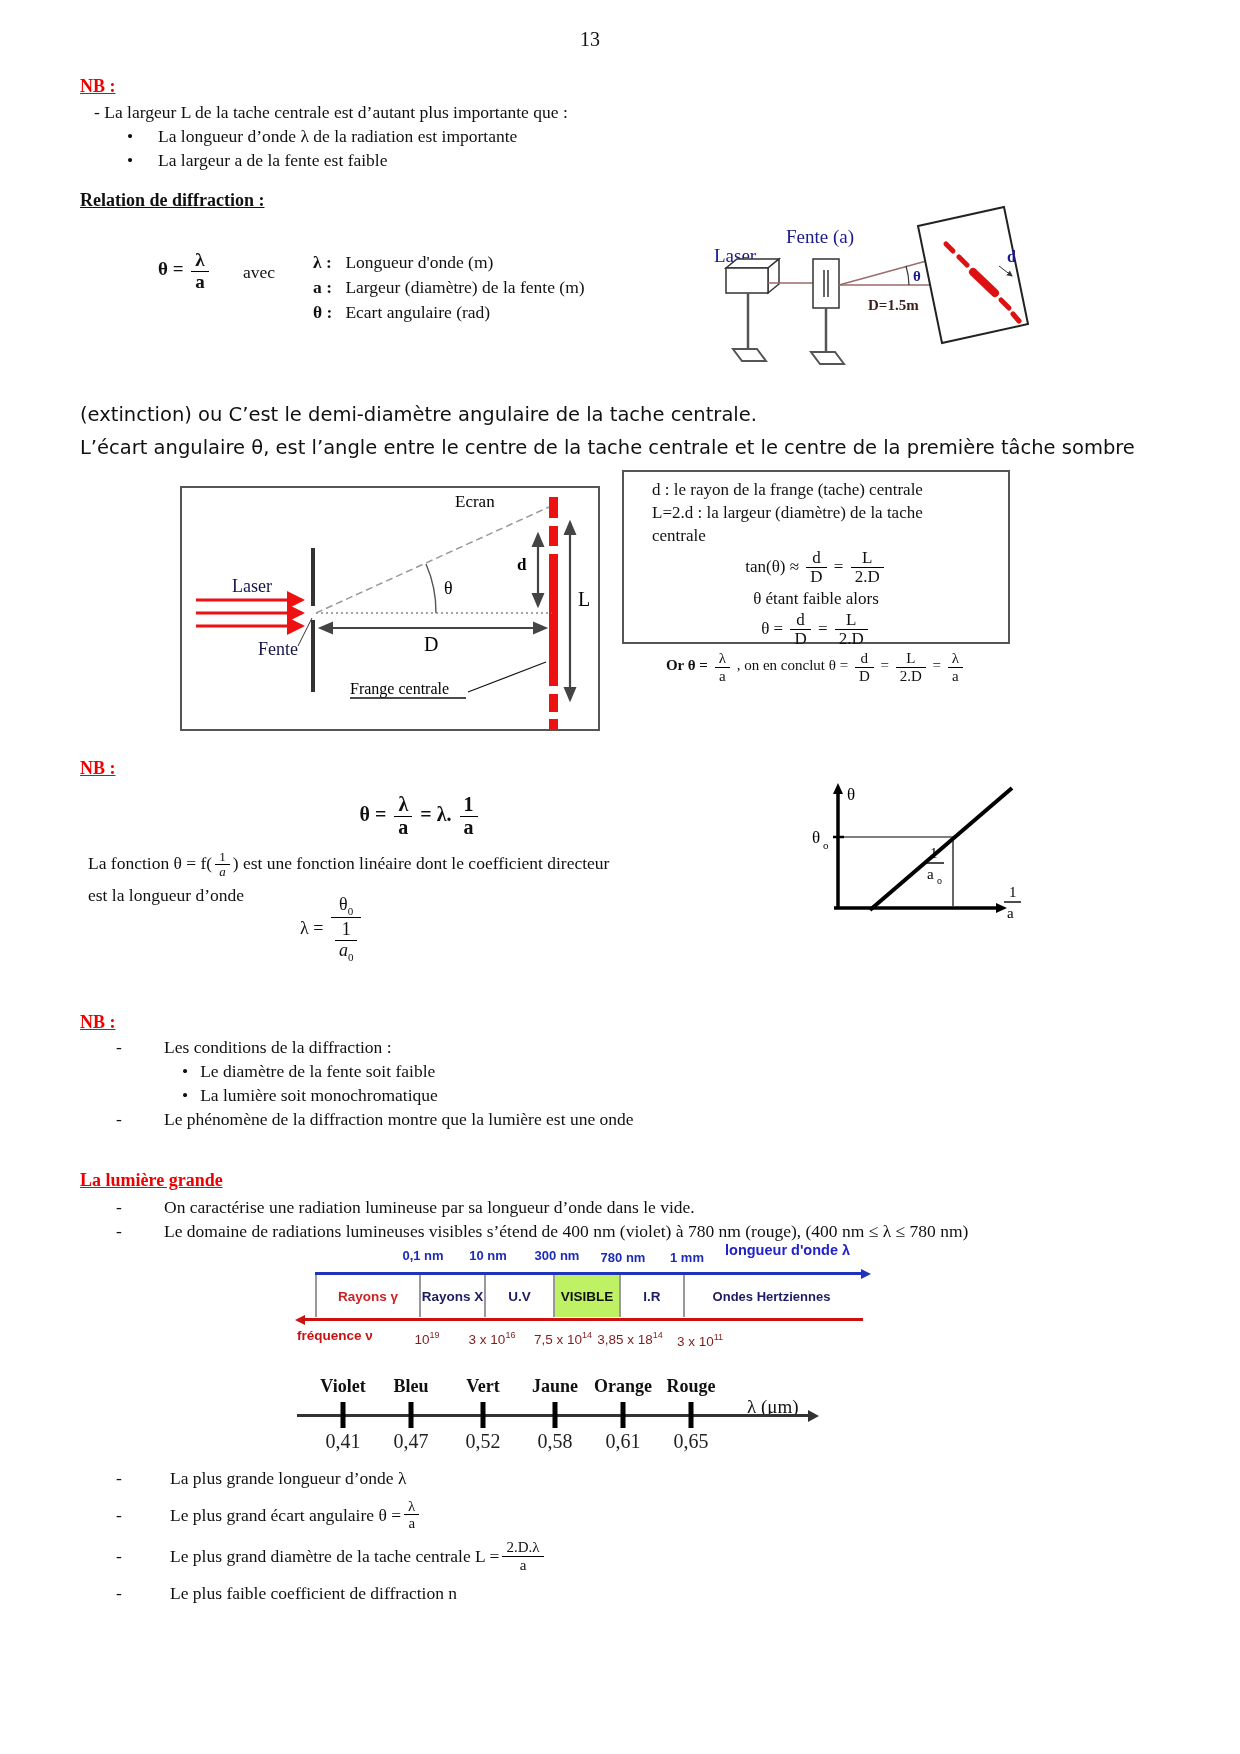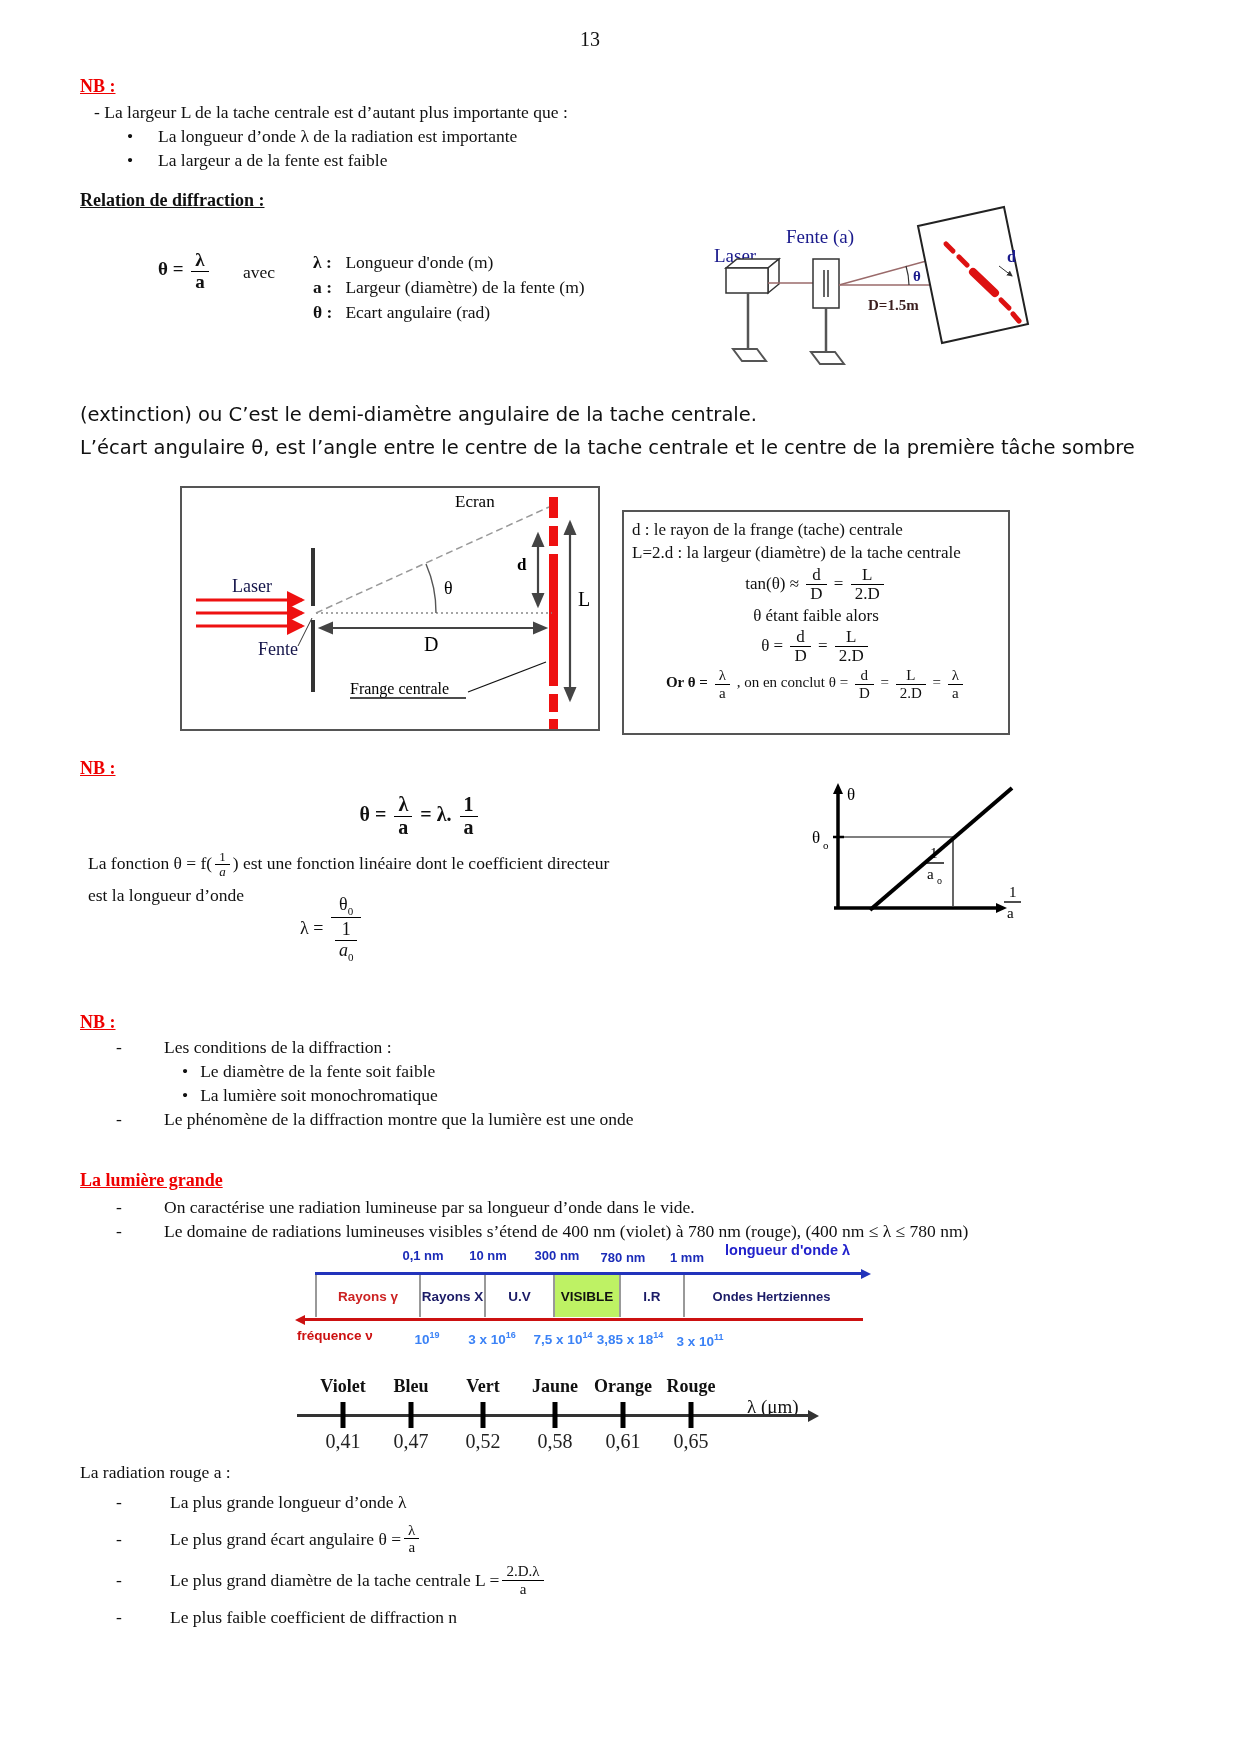"d : le rayon de" div.abs { height: 225px -> 174px; padding: 6px 8px -> 6px 28px; top: 510px -> 470px }
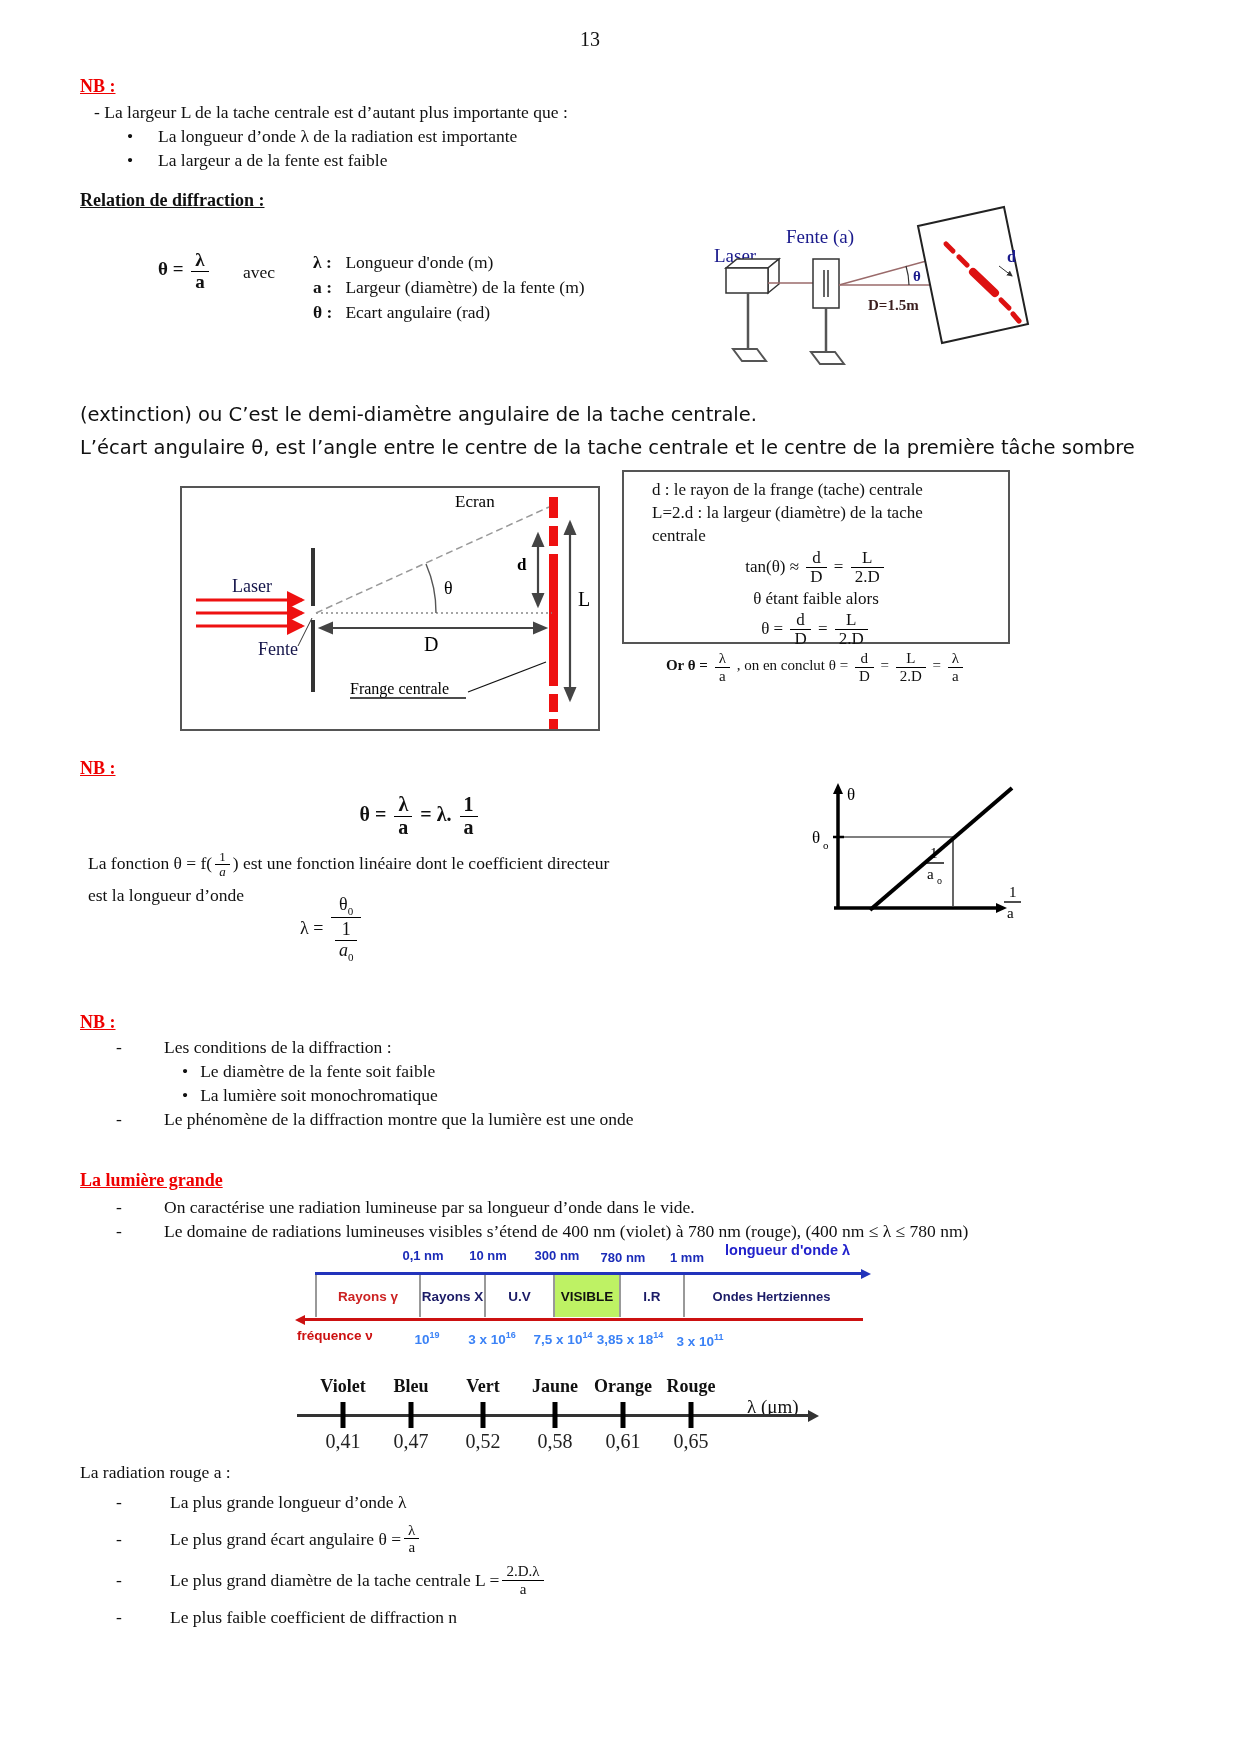"1019" .freq-val { color: #3b82f6 -> #7f1d1d; font-weight: bold -> normal }
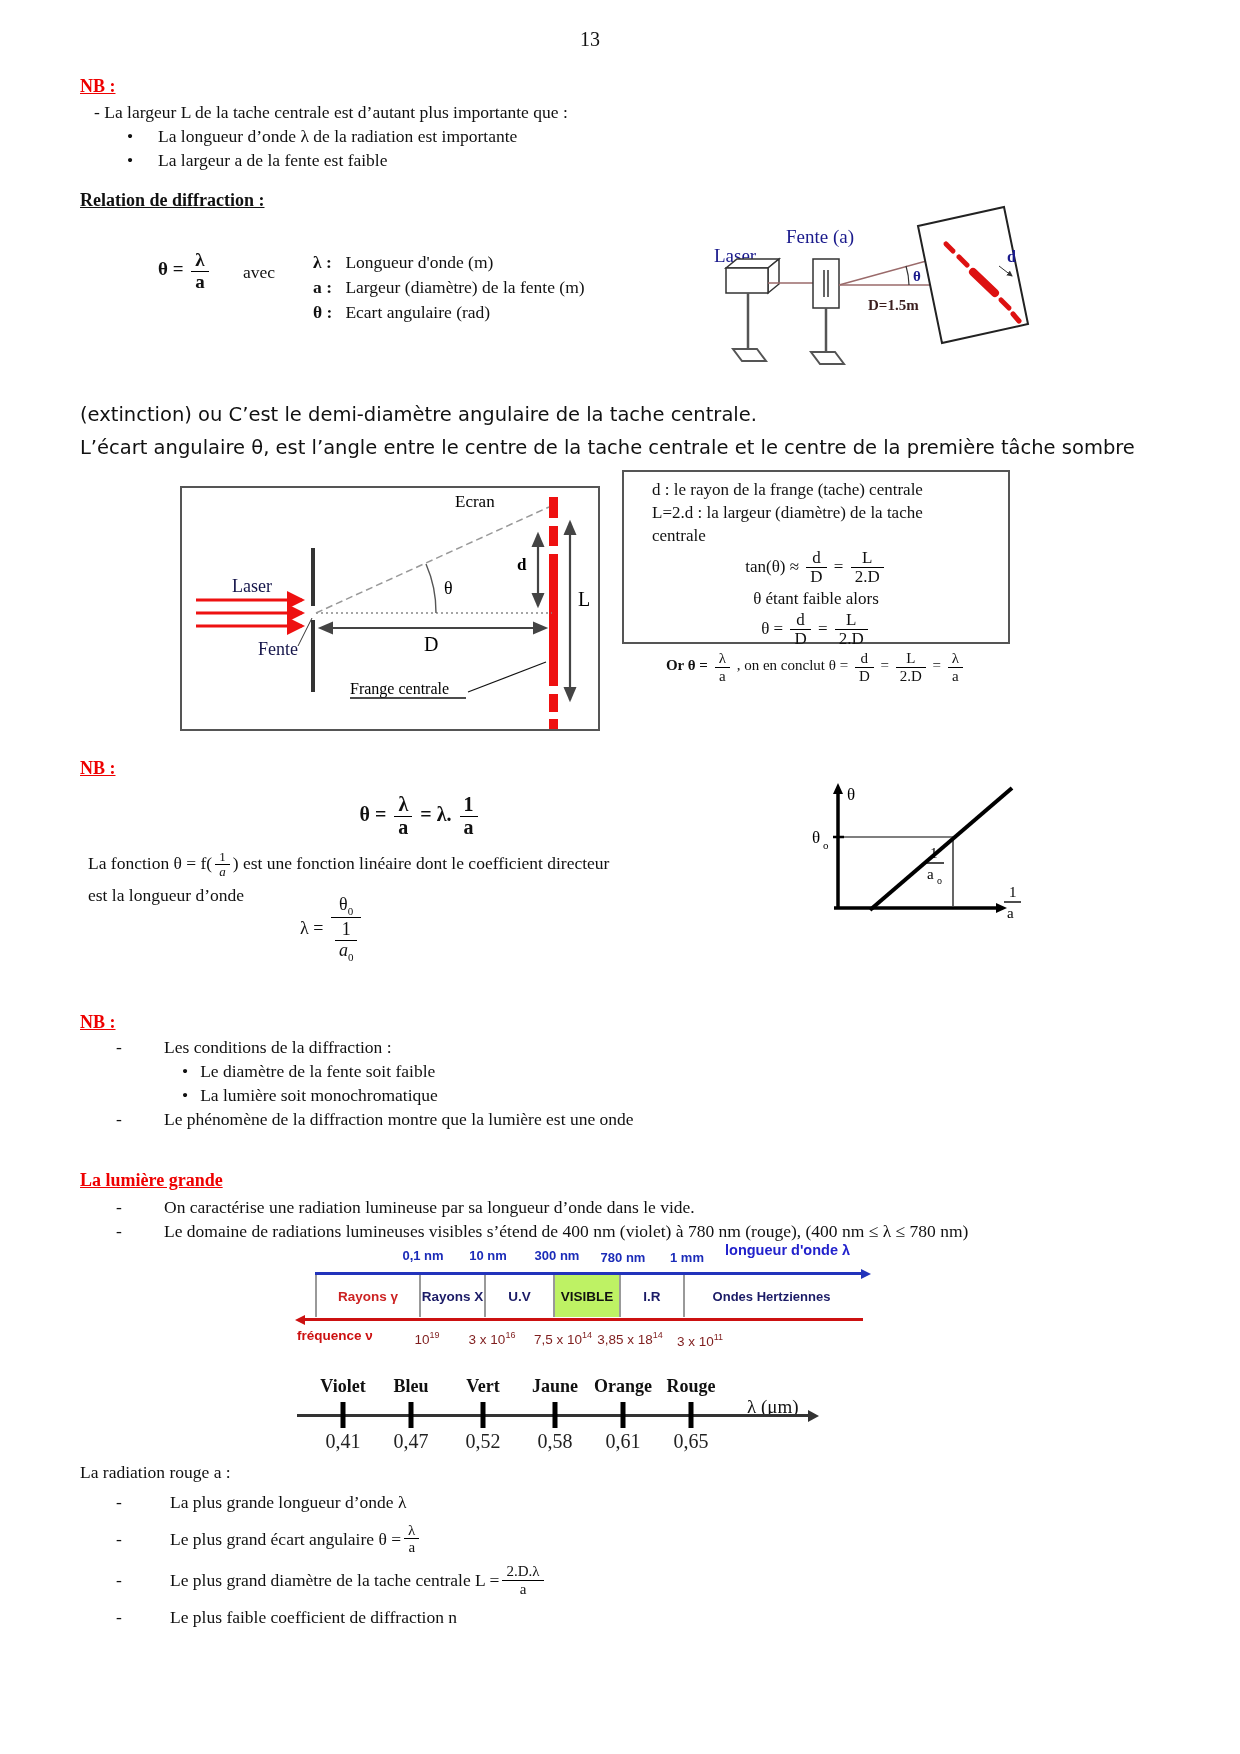"La radiation rouge a :" div.body17 { html: <div>La radiation rouge a :</div> -> none }
